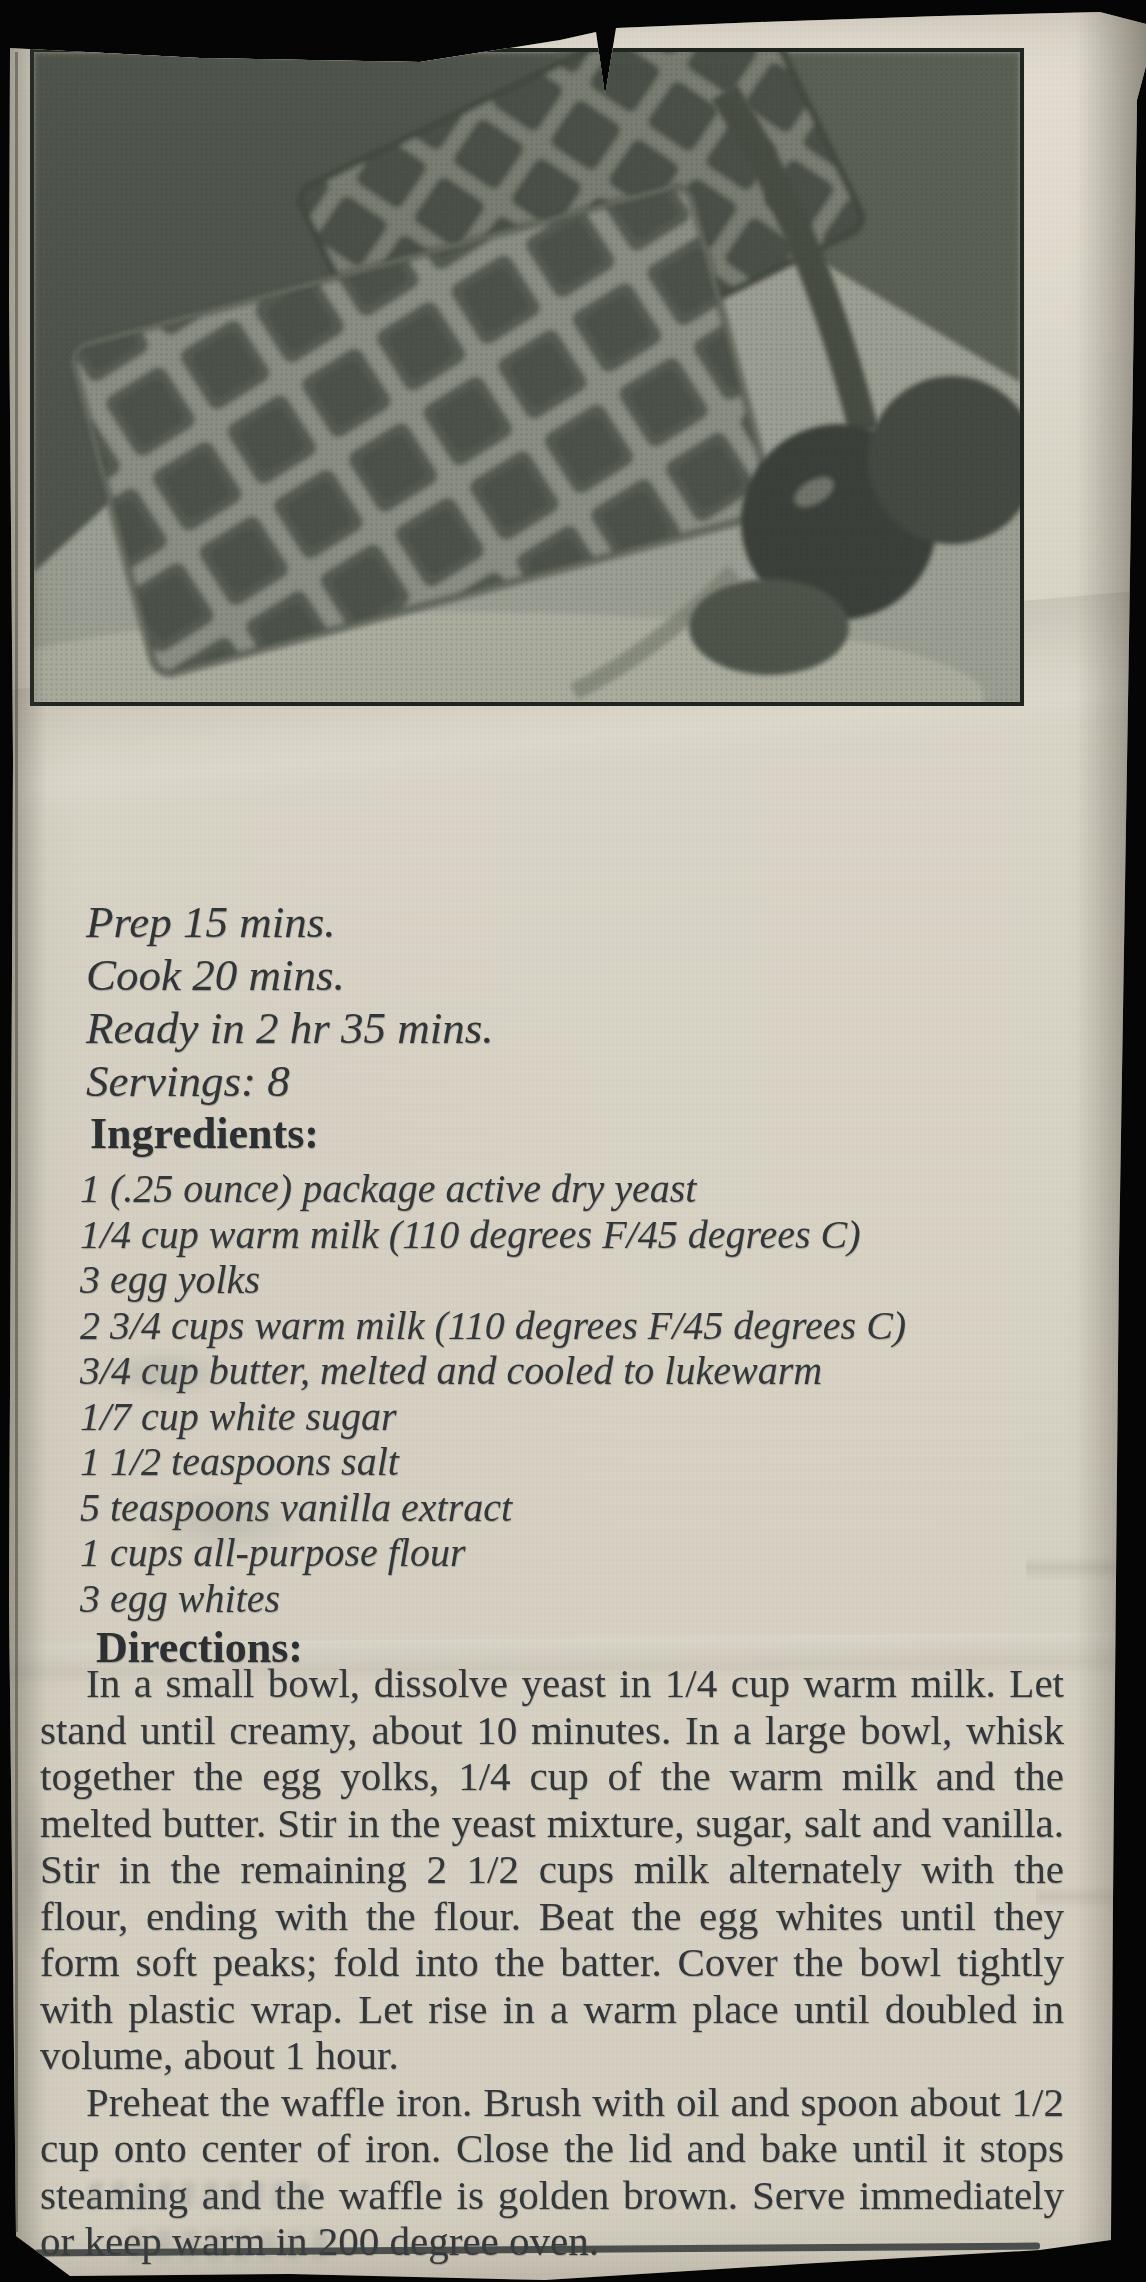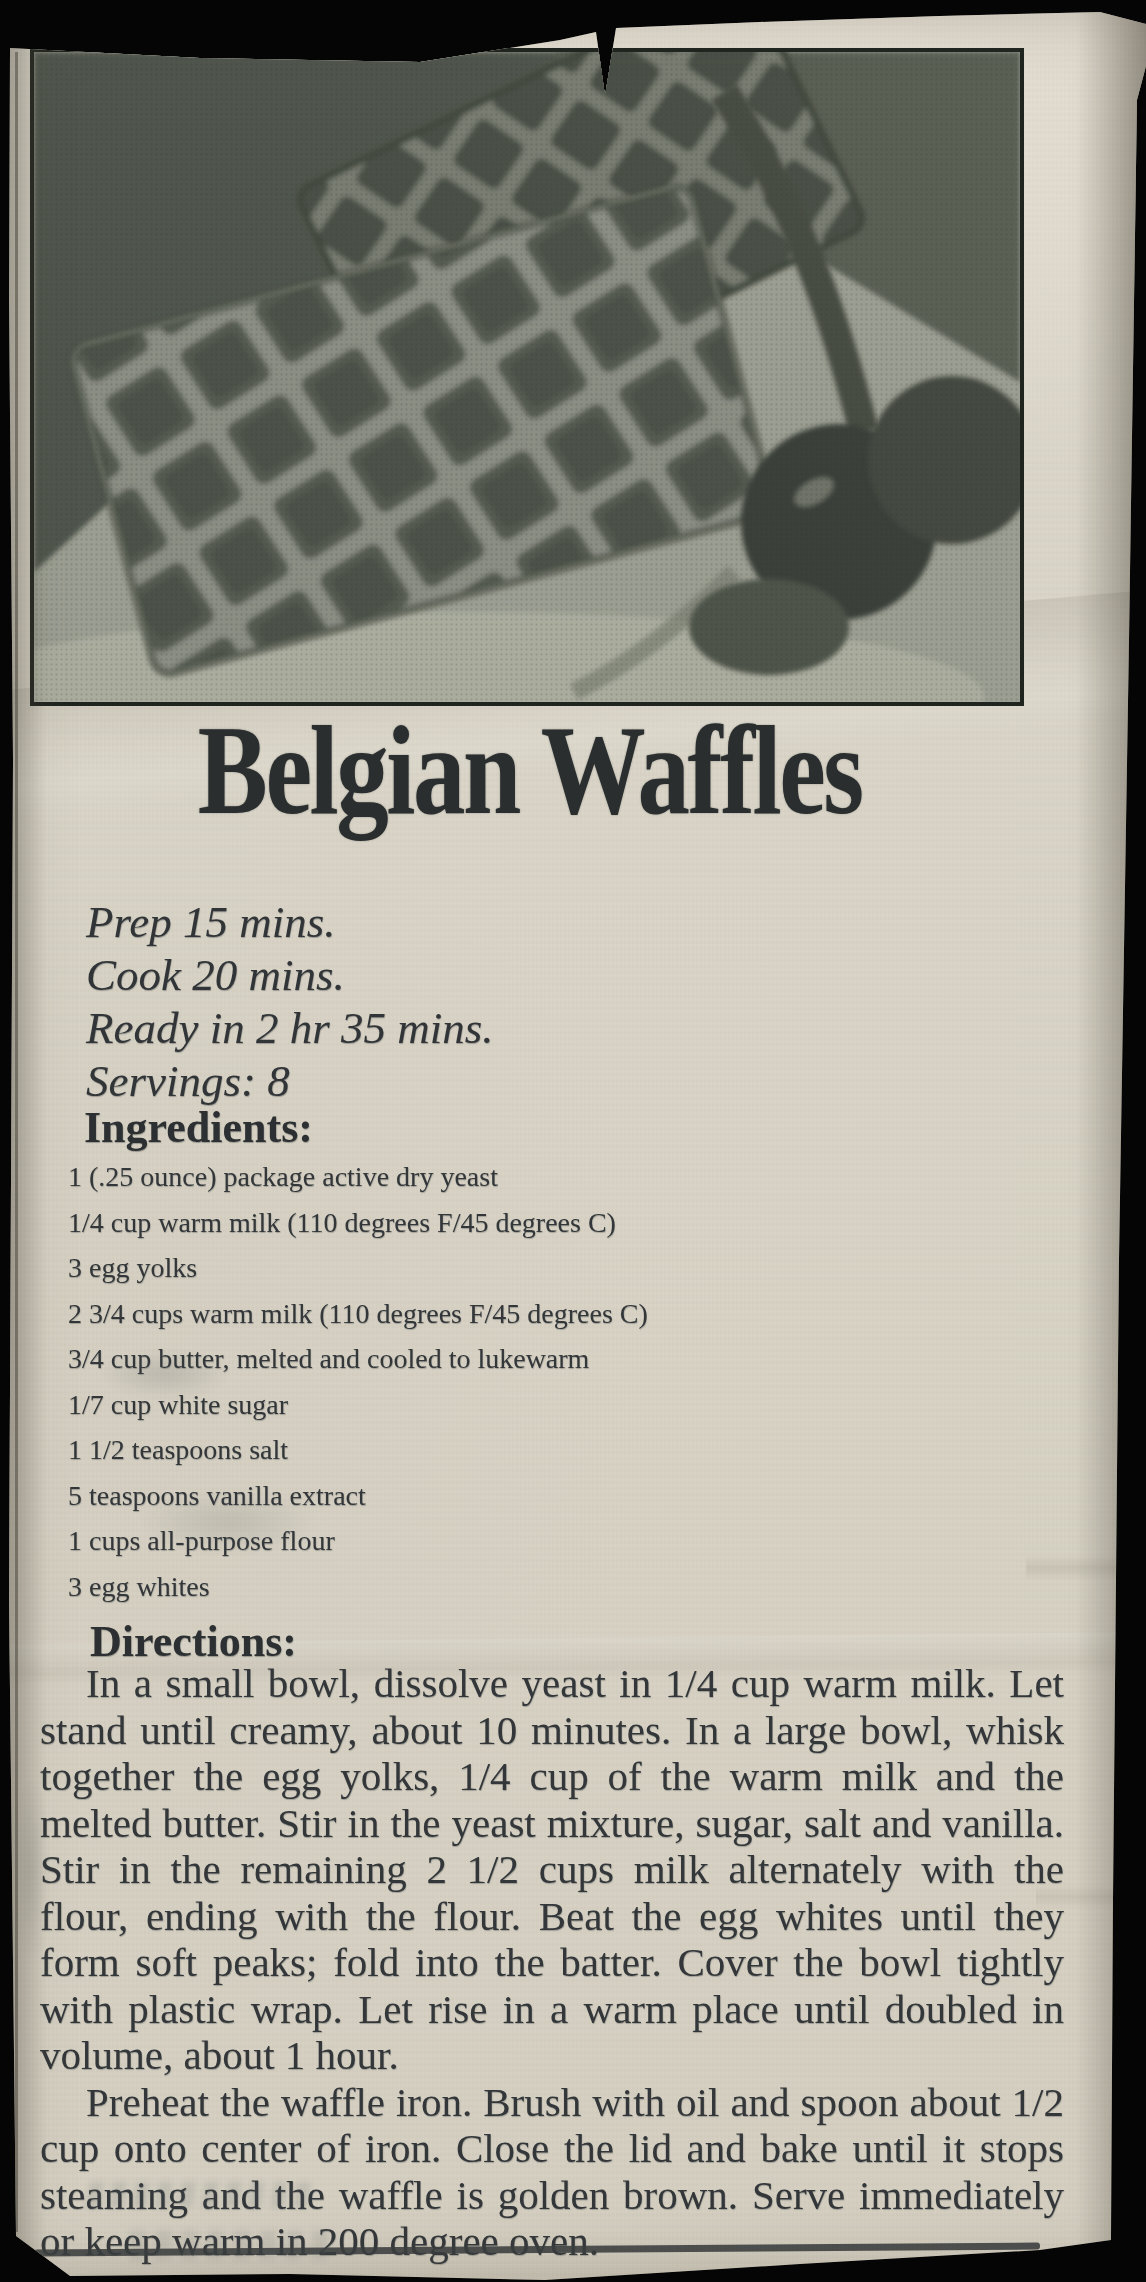"Belgian Waffles" h1.recipe-title { html: <h1><span>Belgian Waffles</span></h1> -> none }
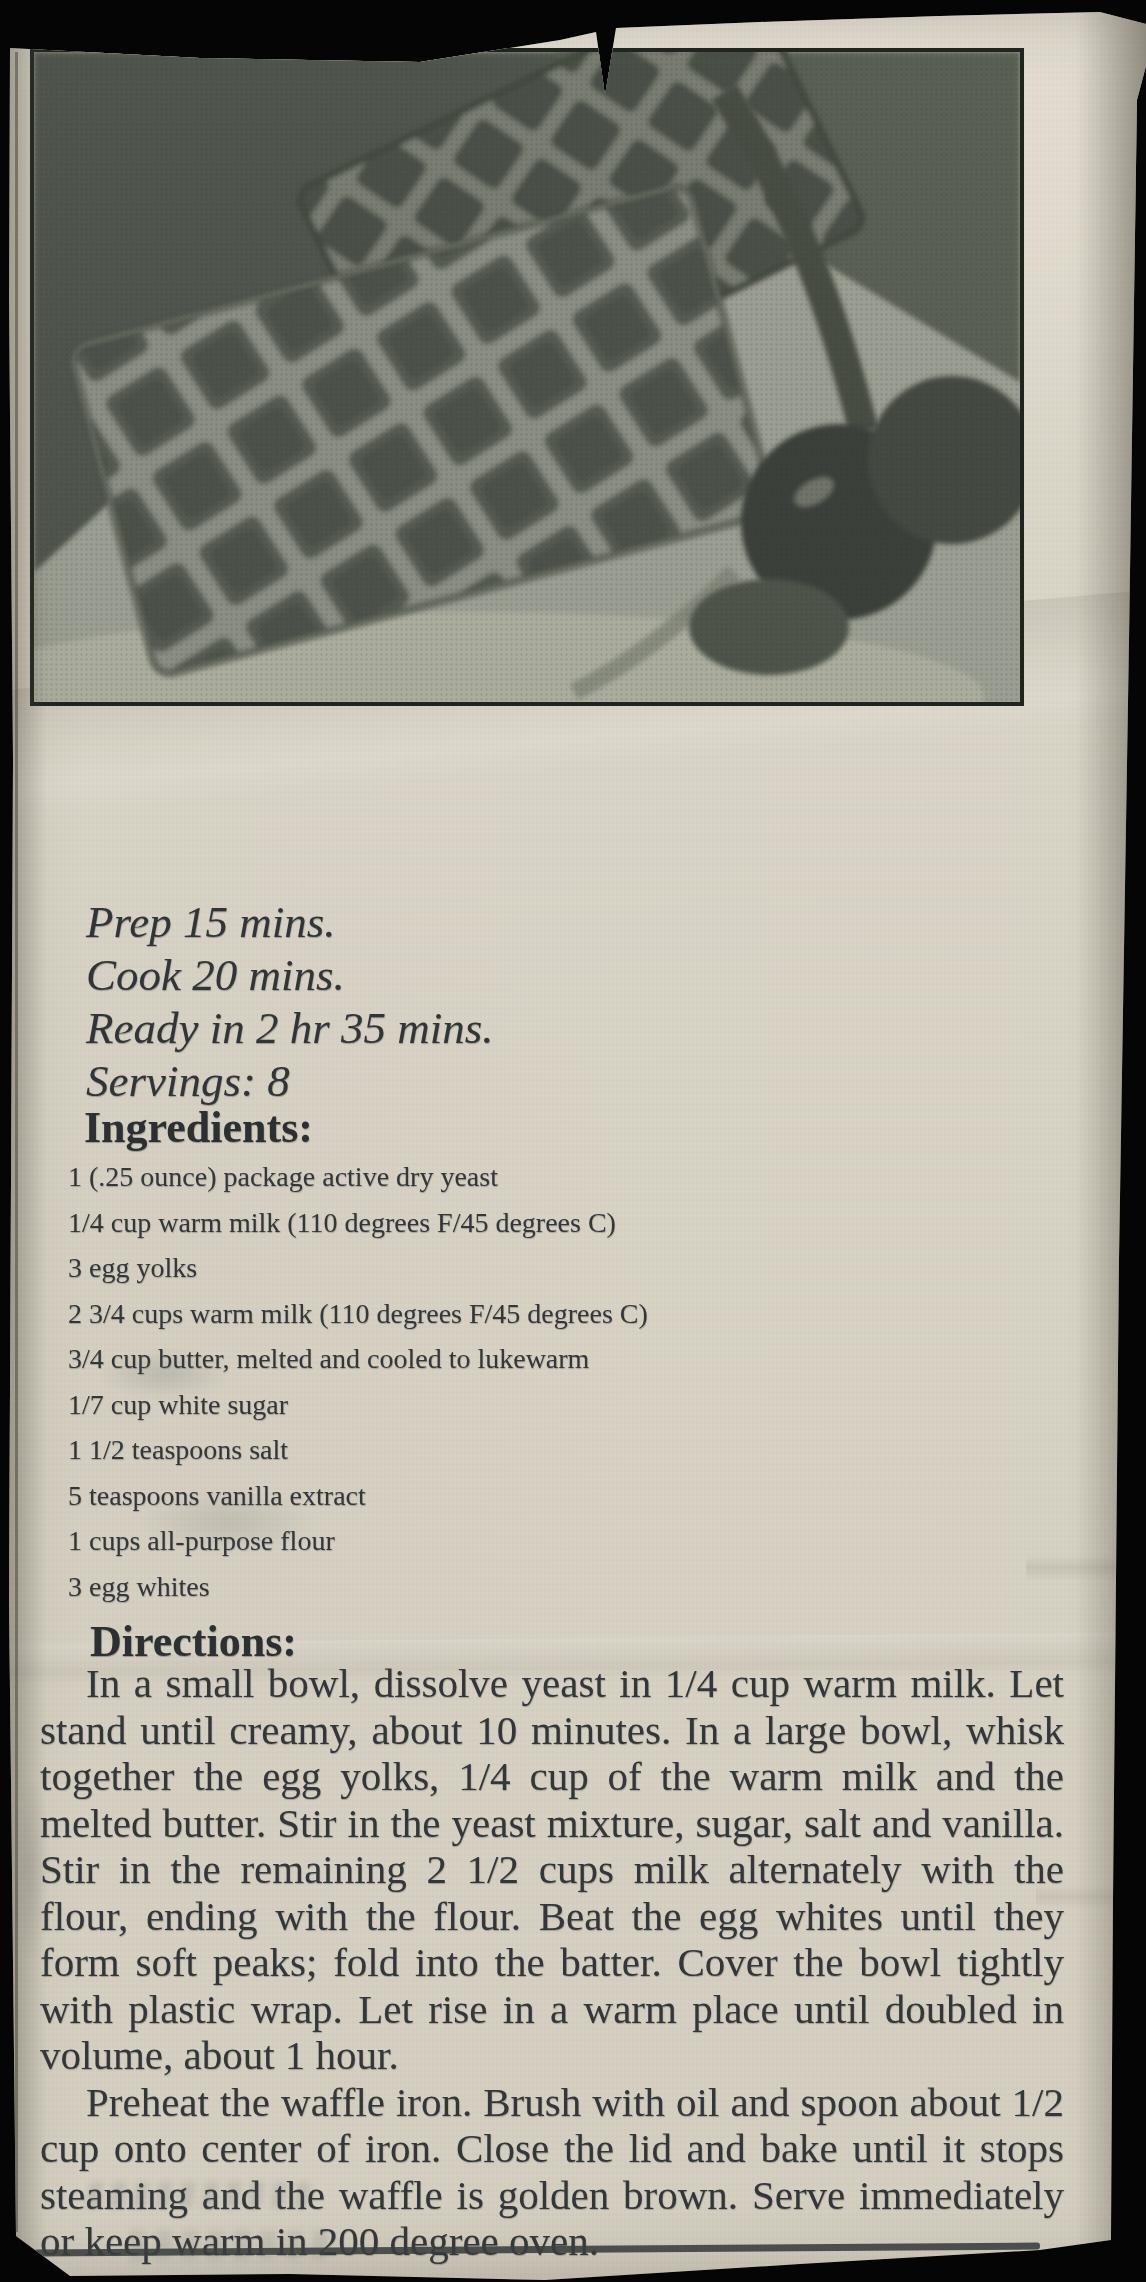"Ingredients:" .section-heading { margin: 4px -> 10px }
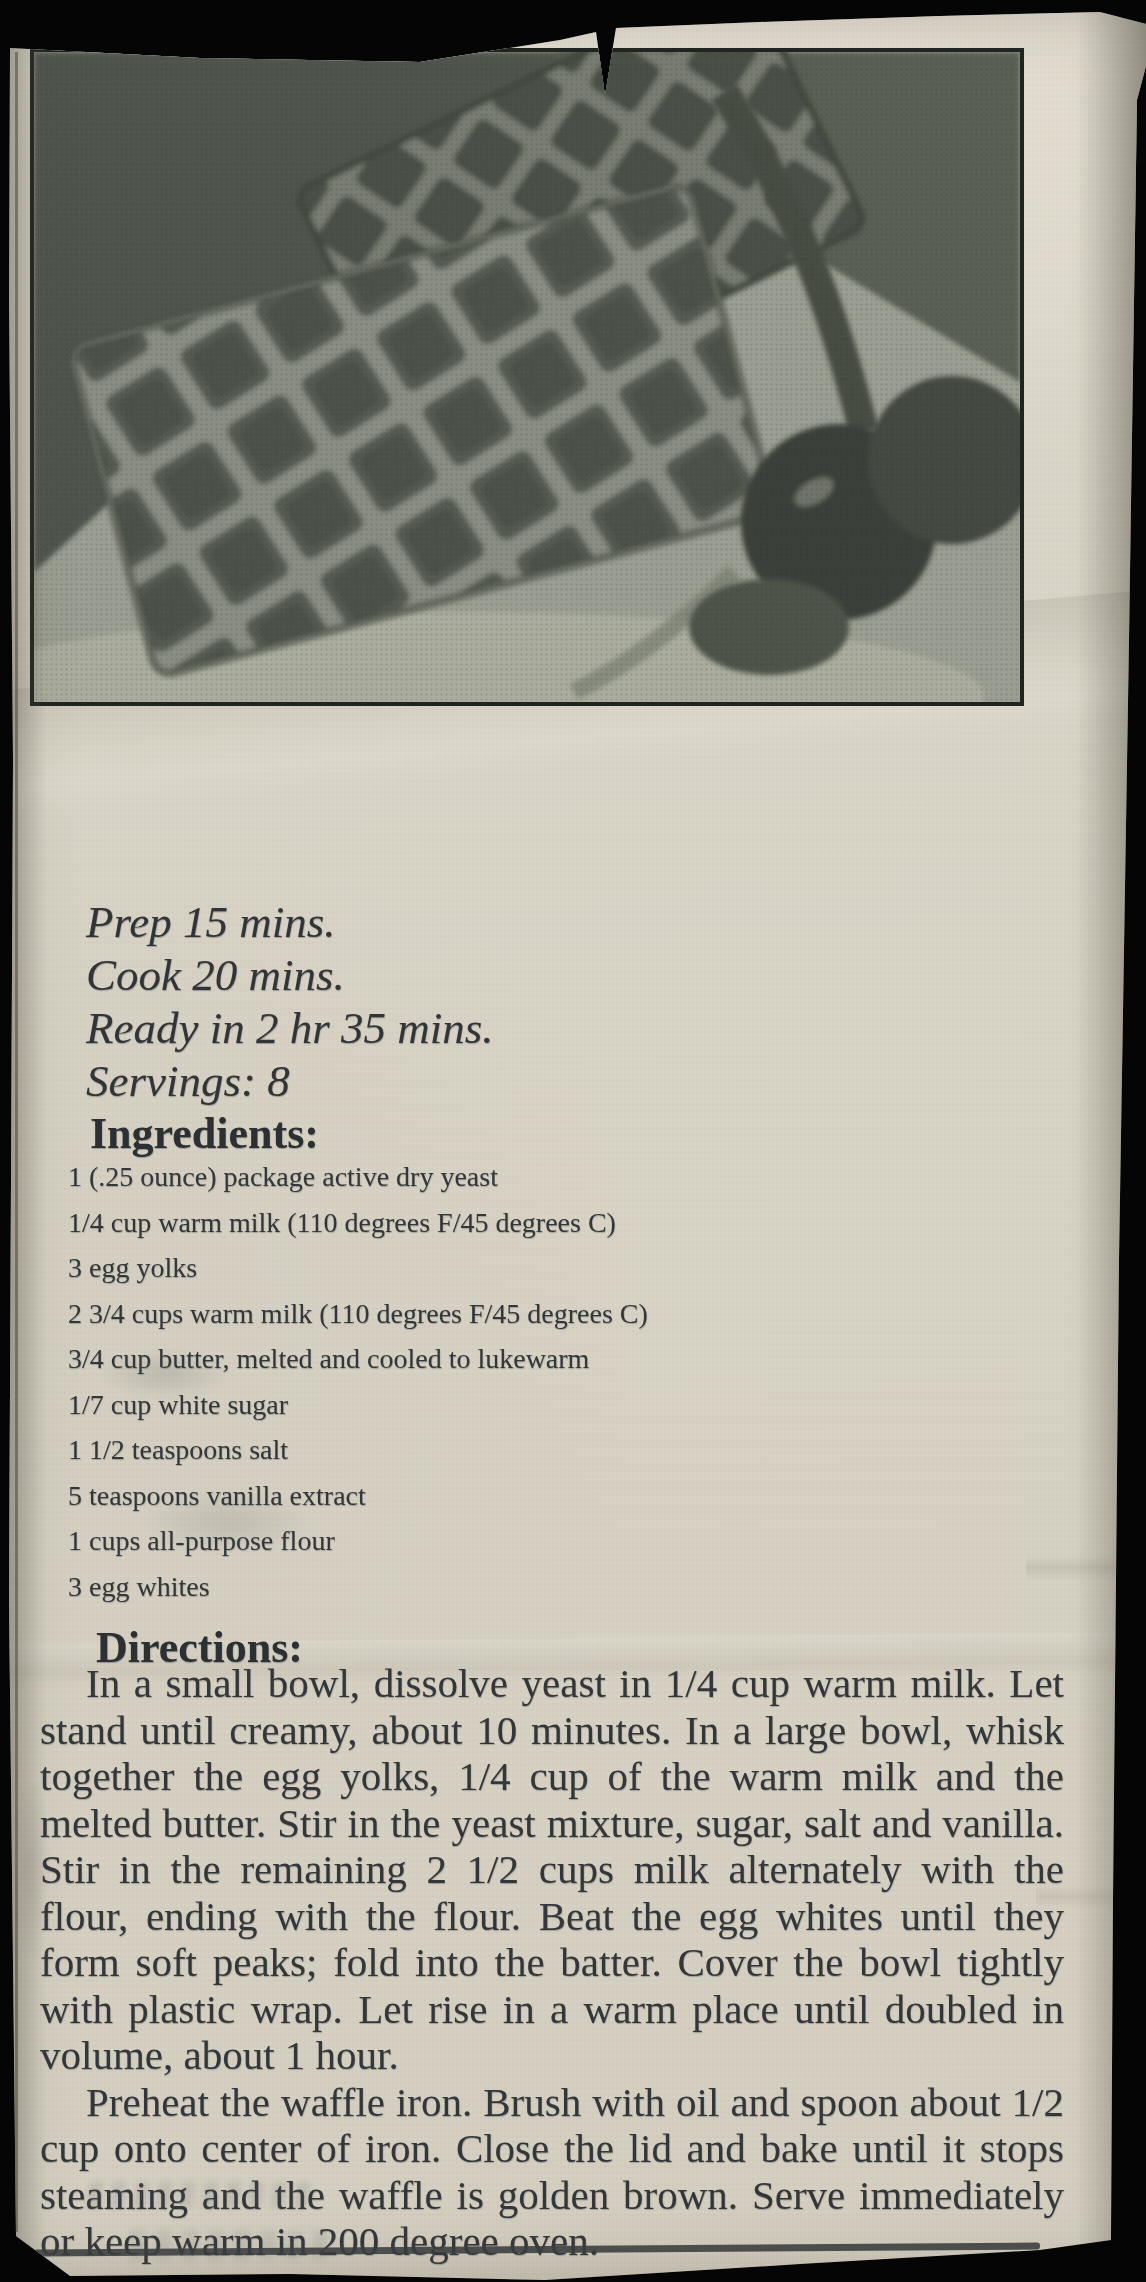"1 (.25 ounce) package active" .ing-list { font-size: 28px -> 40px; font-style: none -> italic; margin: 4px -> 16px }
